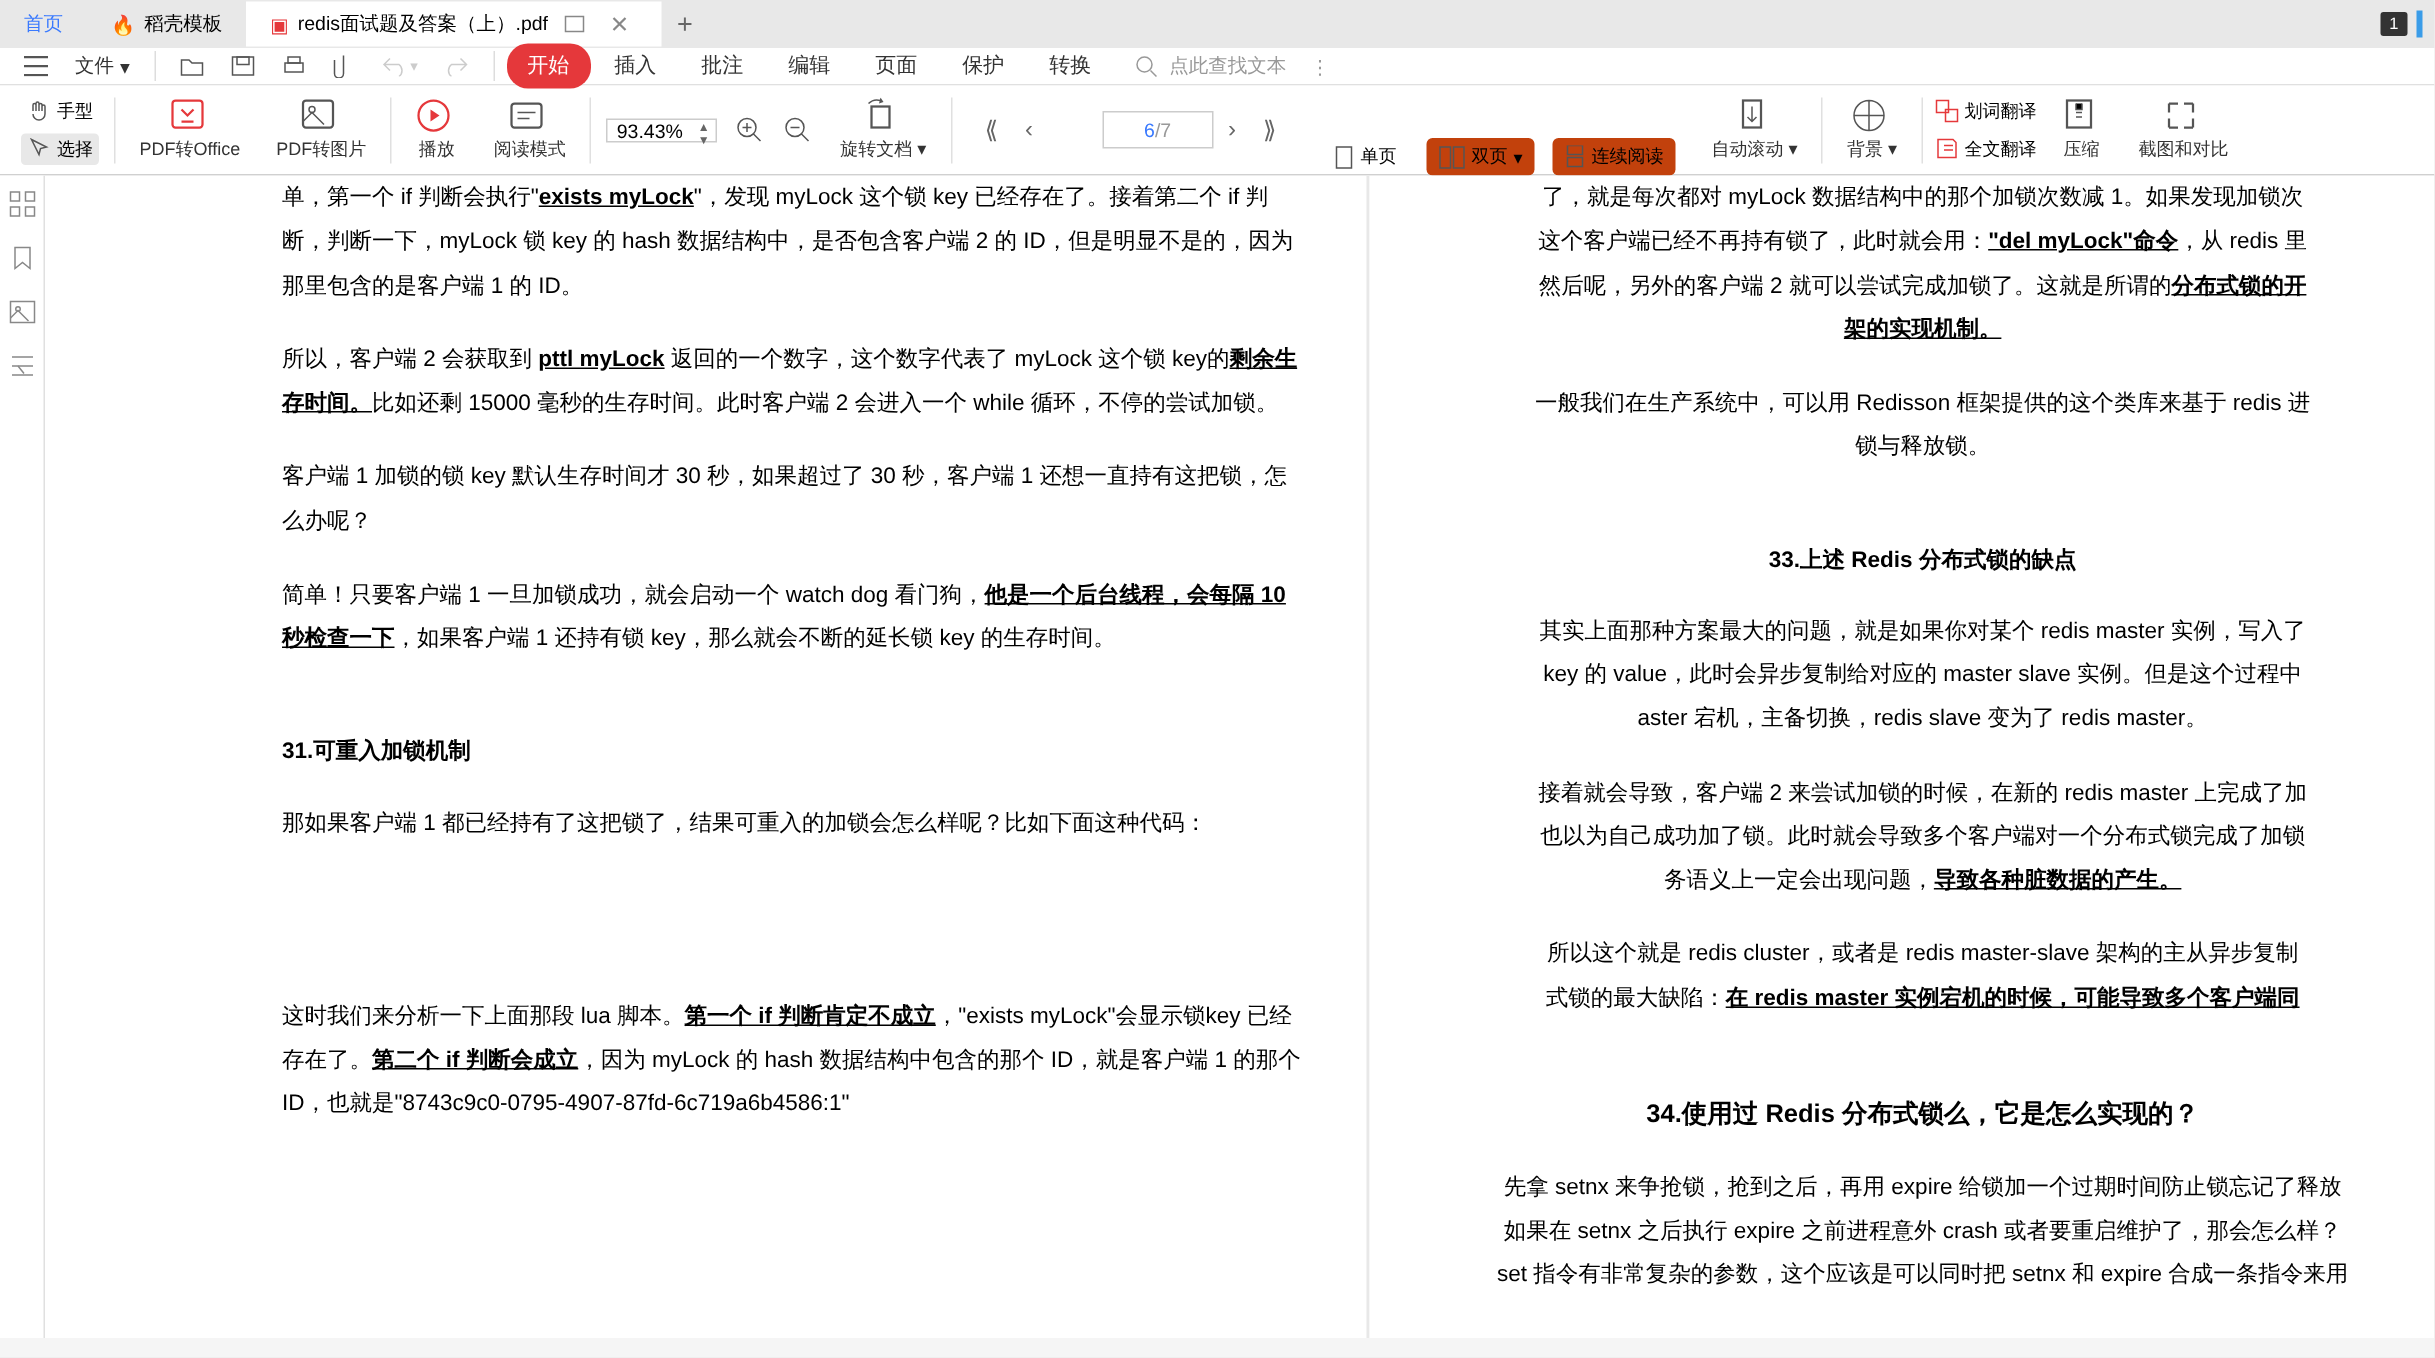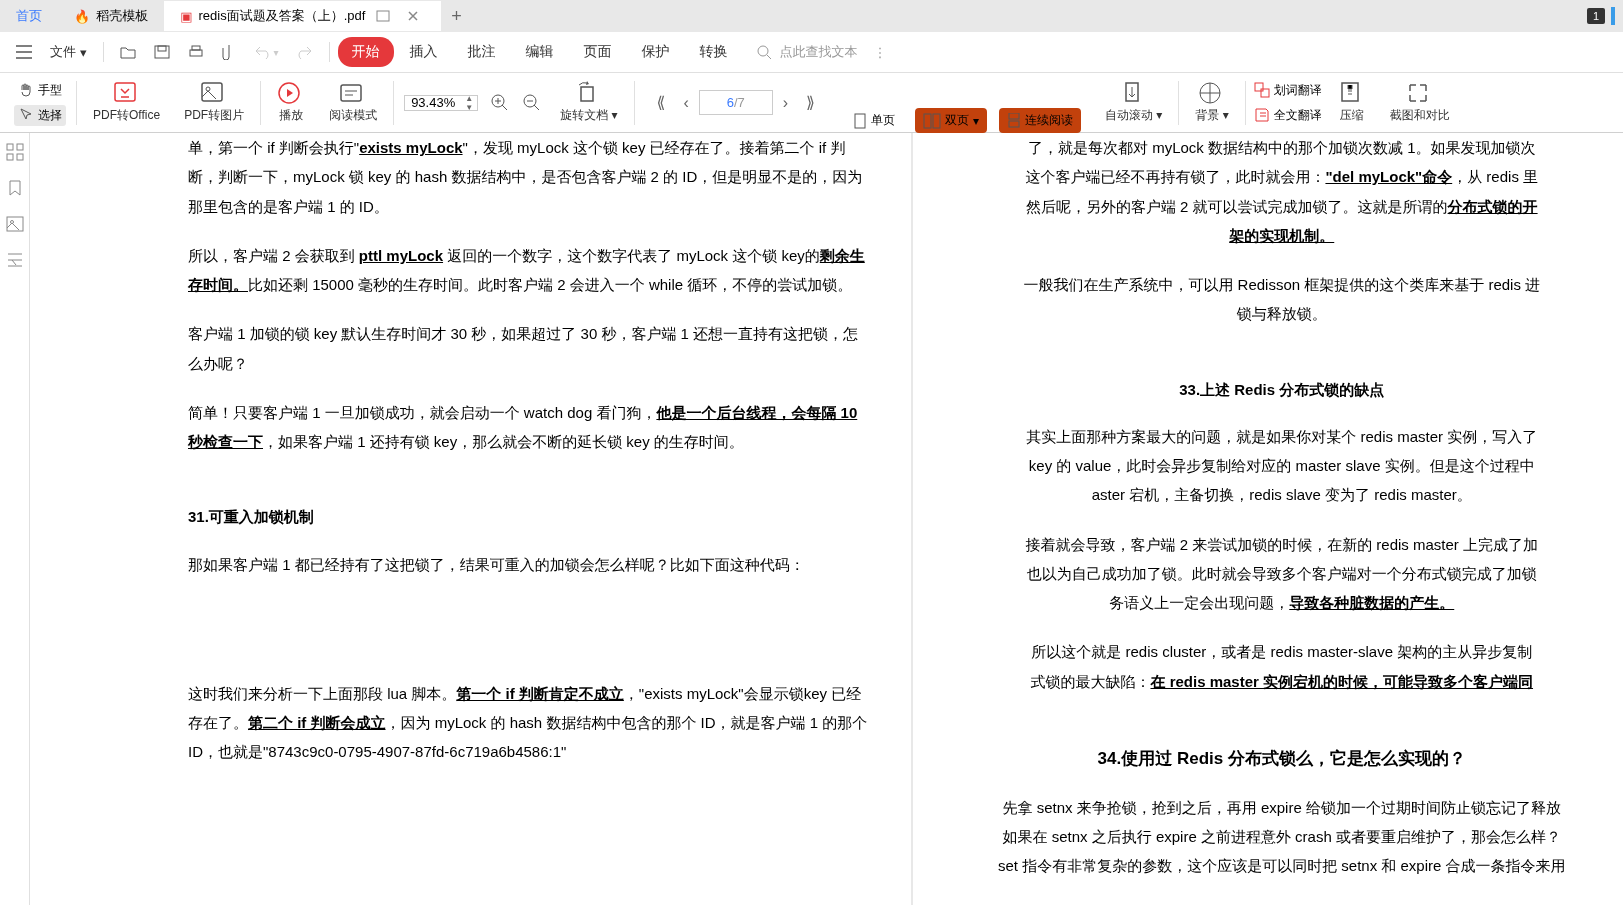"文件" .menu-bar { height: 41px -> 25px }
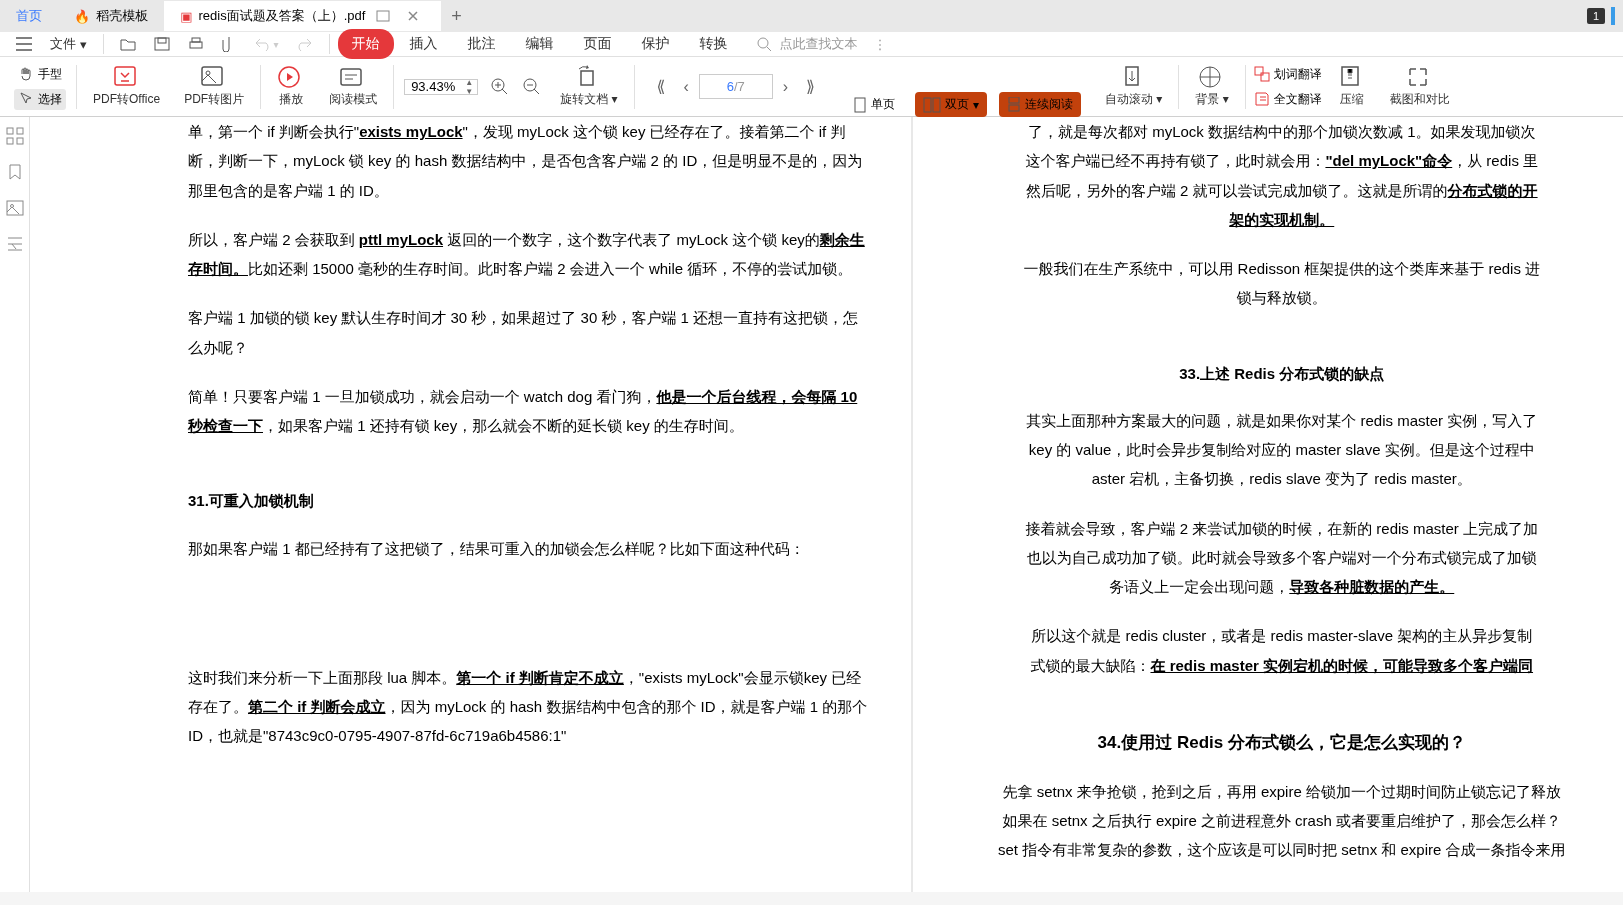"93.43%" .zoom-box { align-items: center -> none }
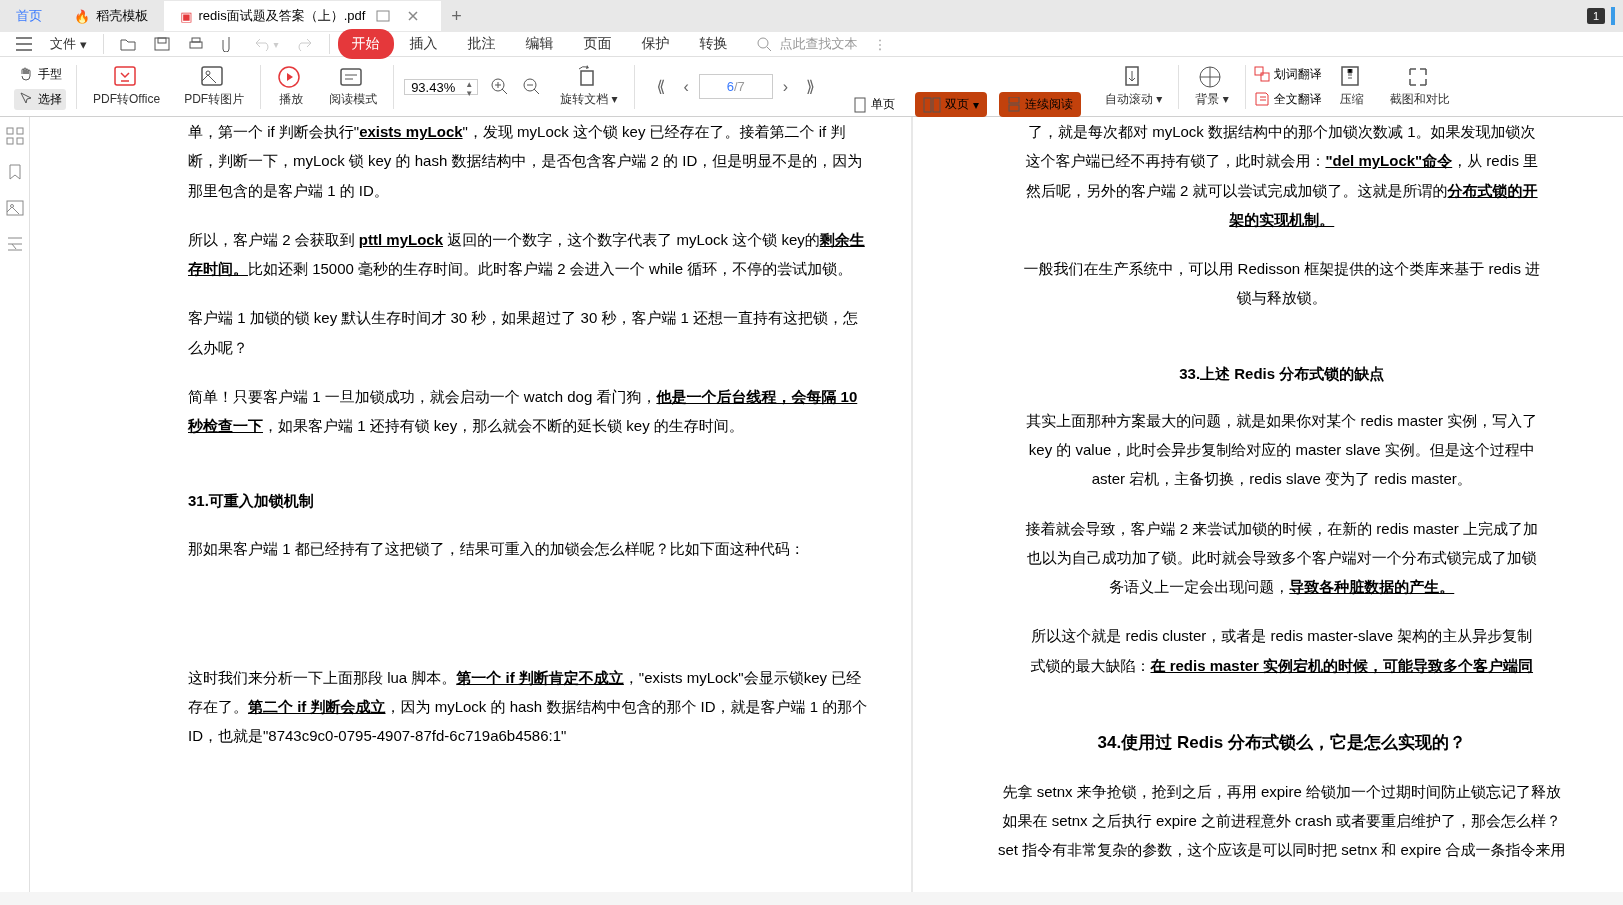"6/7" .page-input { margin-left: none -> 36px }
